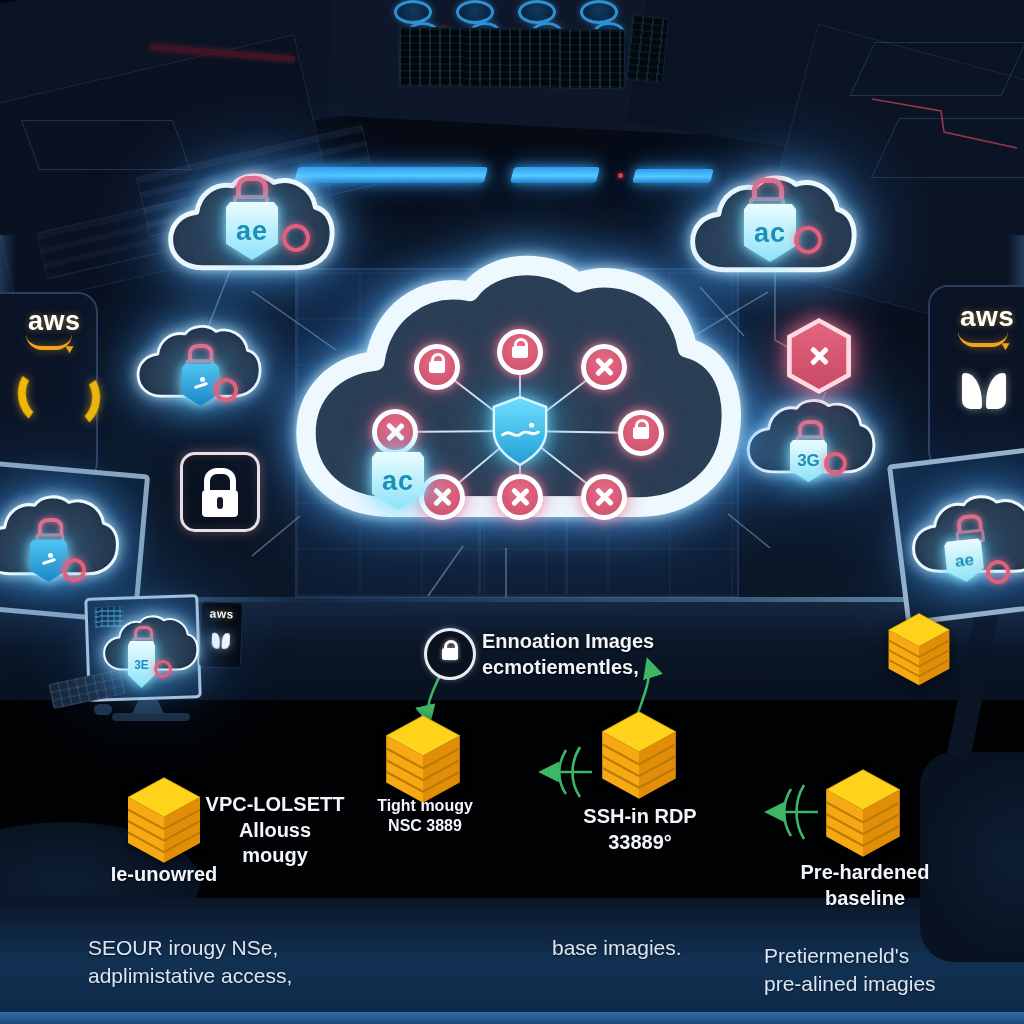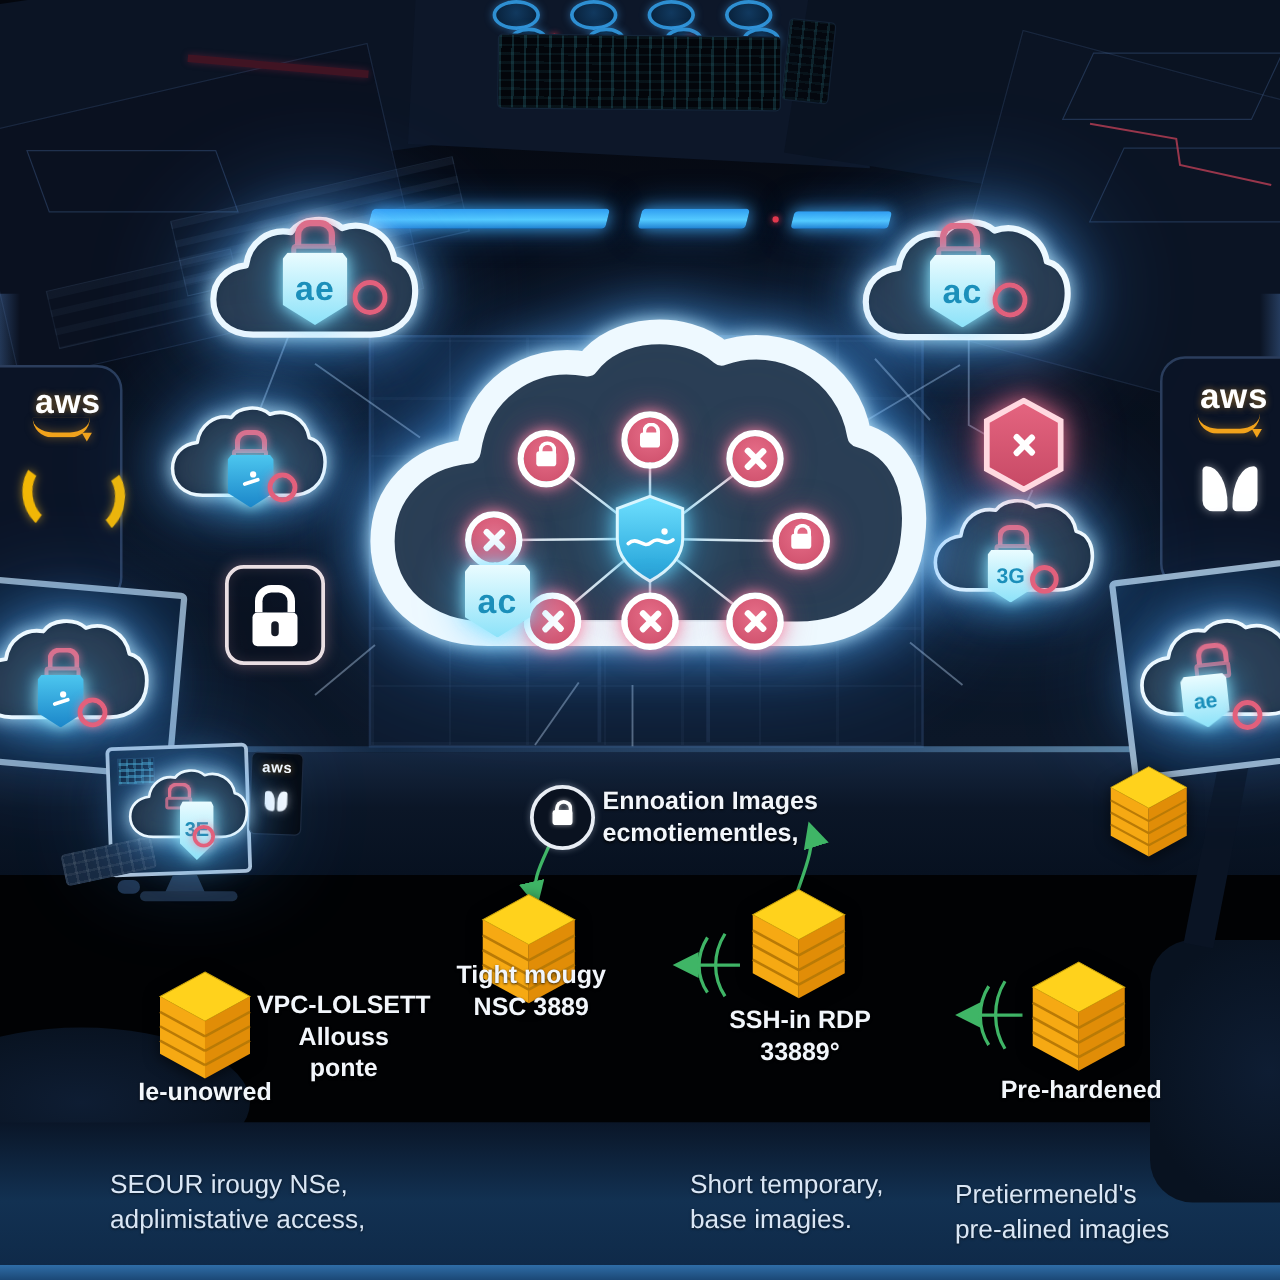"3E" .bw-mini .badge-shape { font-size: 16px -> 12px; margin-left: 16px -> none }
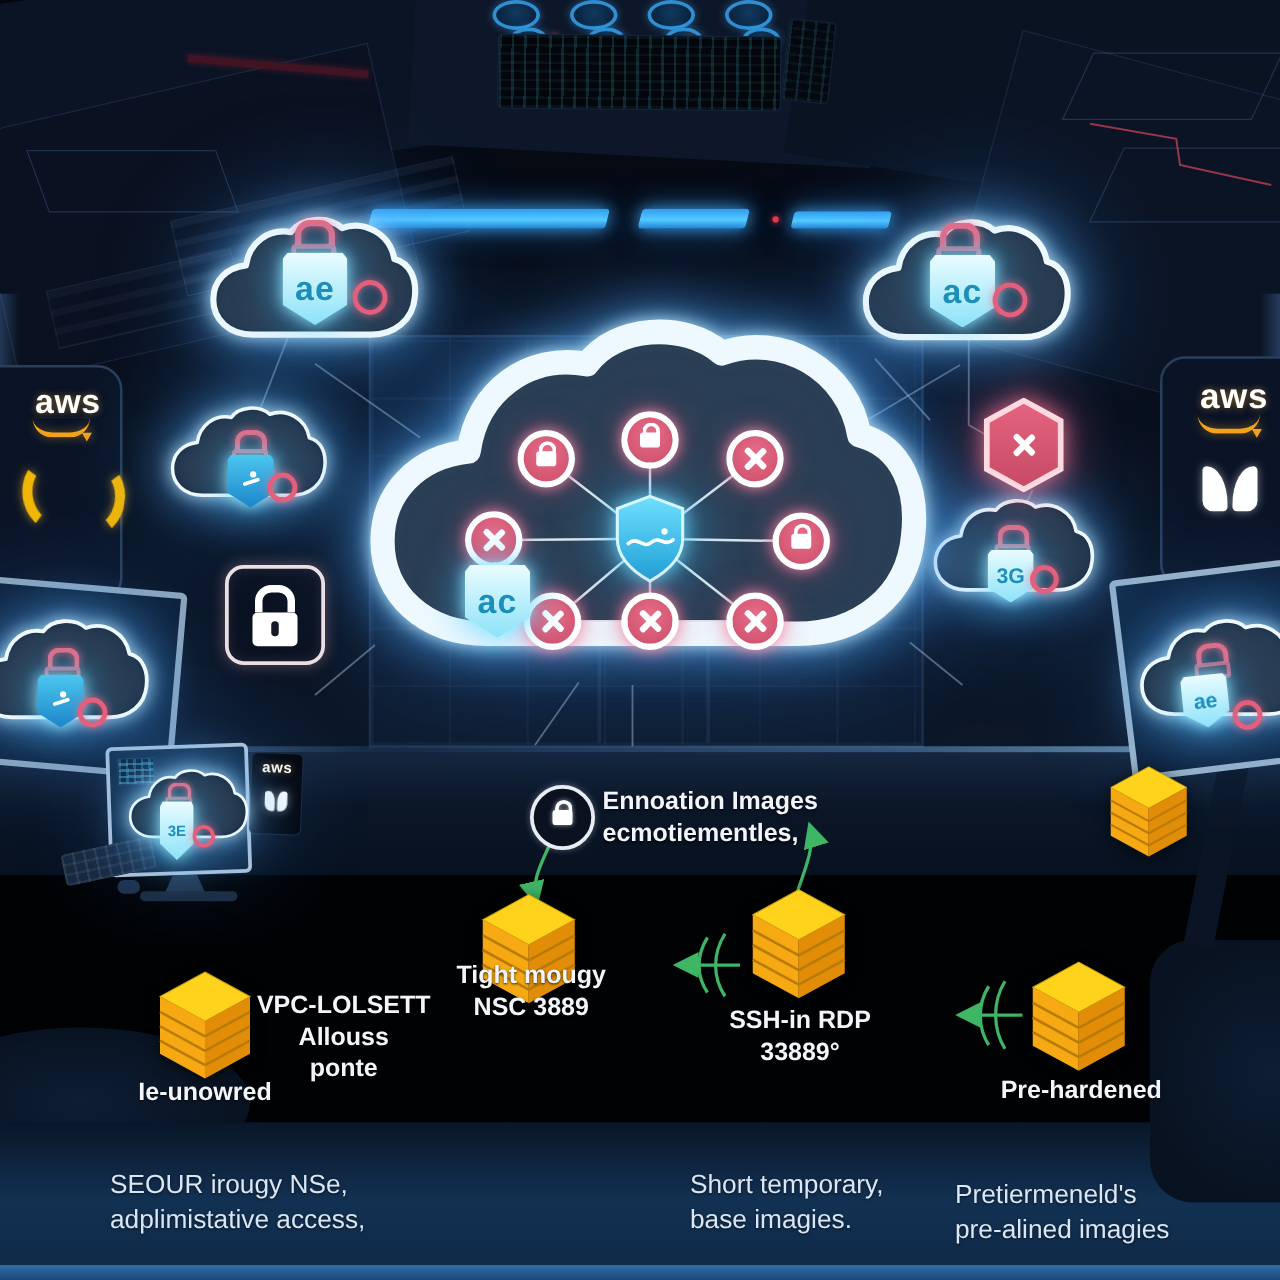"Tight mougy" div.lbl { font-size: 20px -> 16px; top: 768px -> 796px }
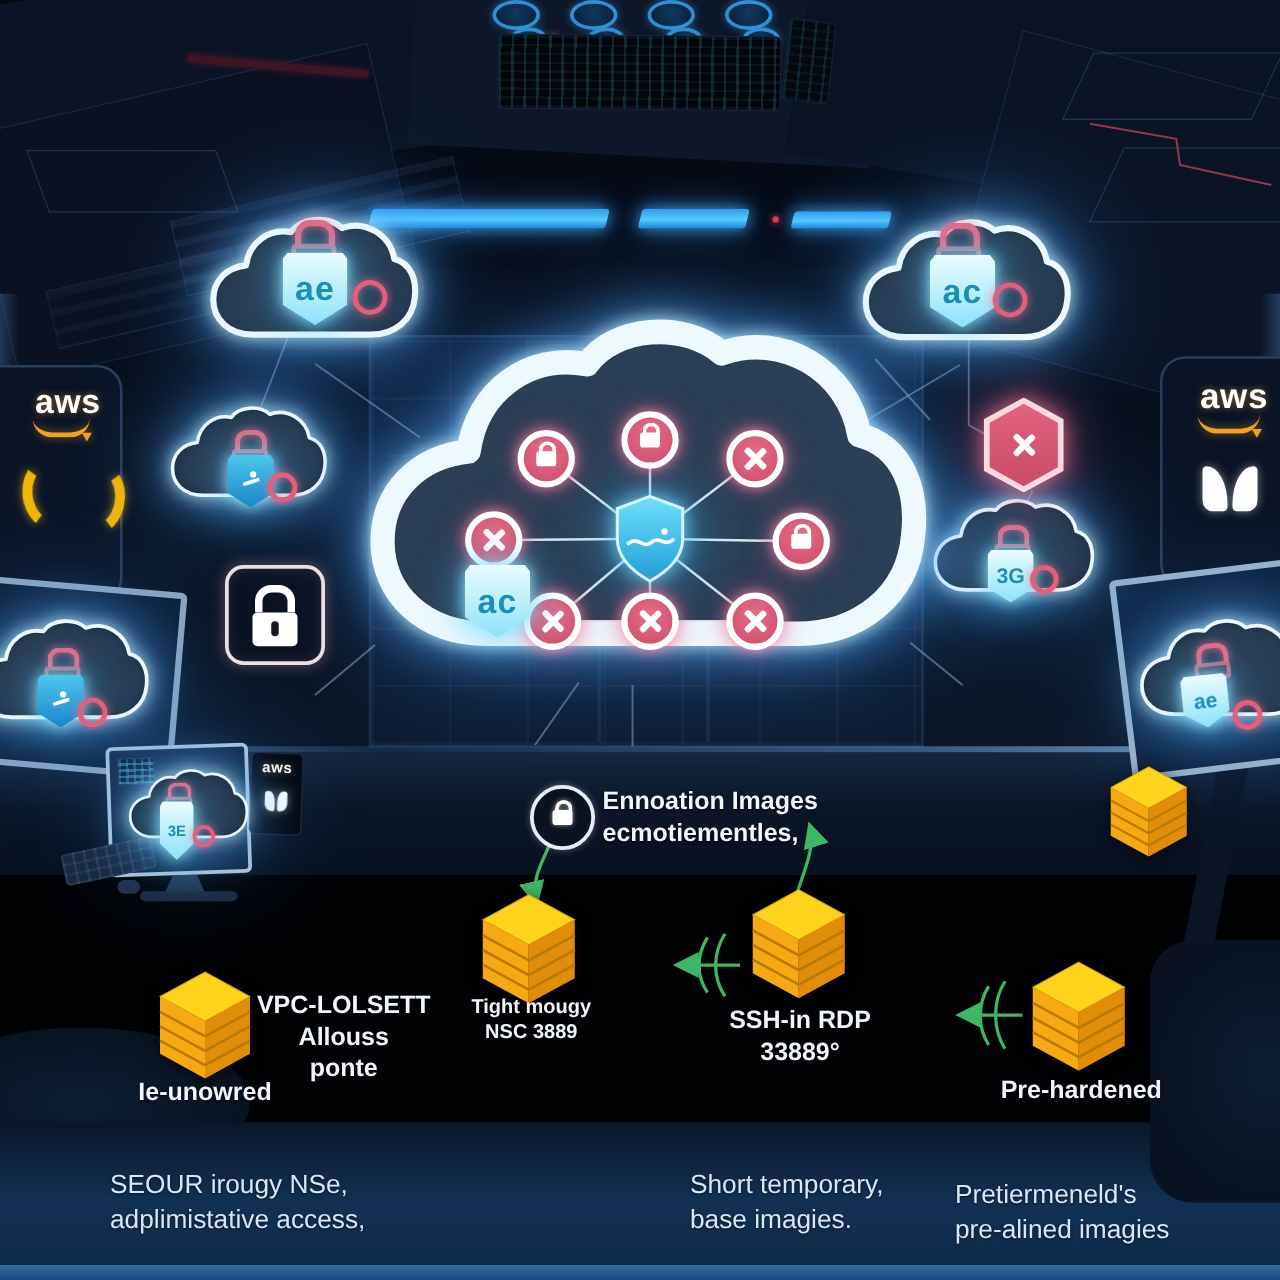"ponte" div { text: ponte -> mougy }
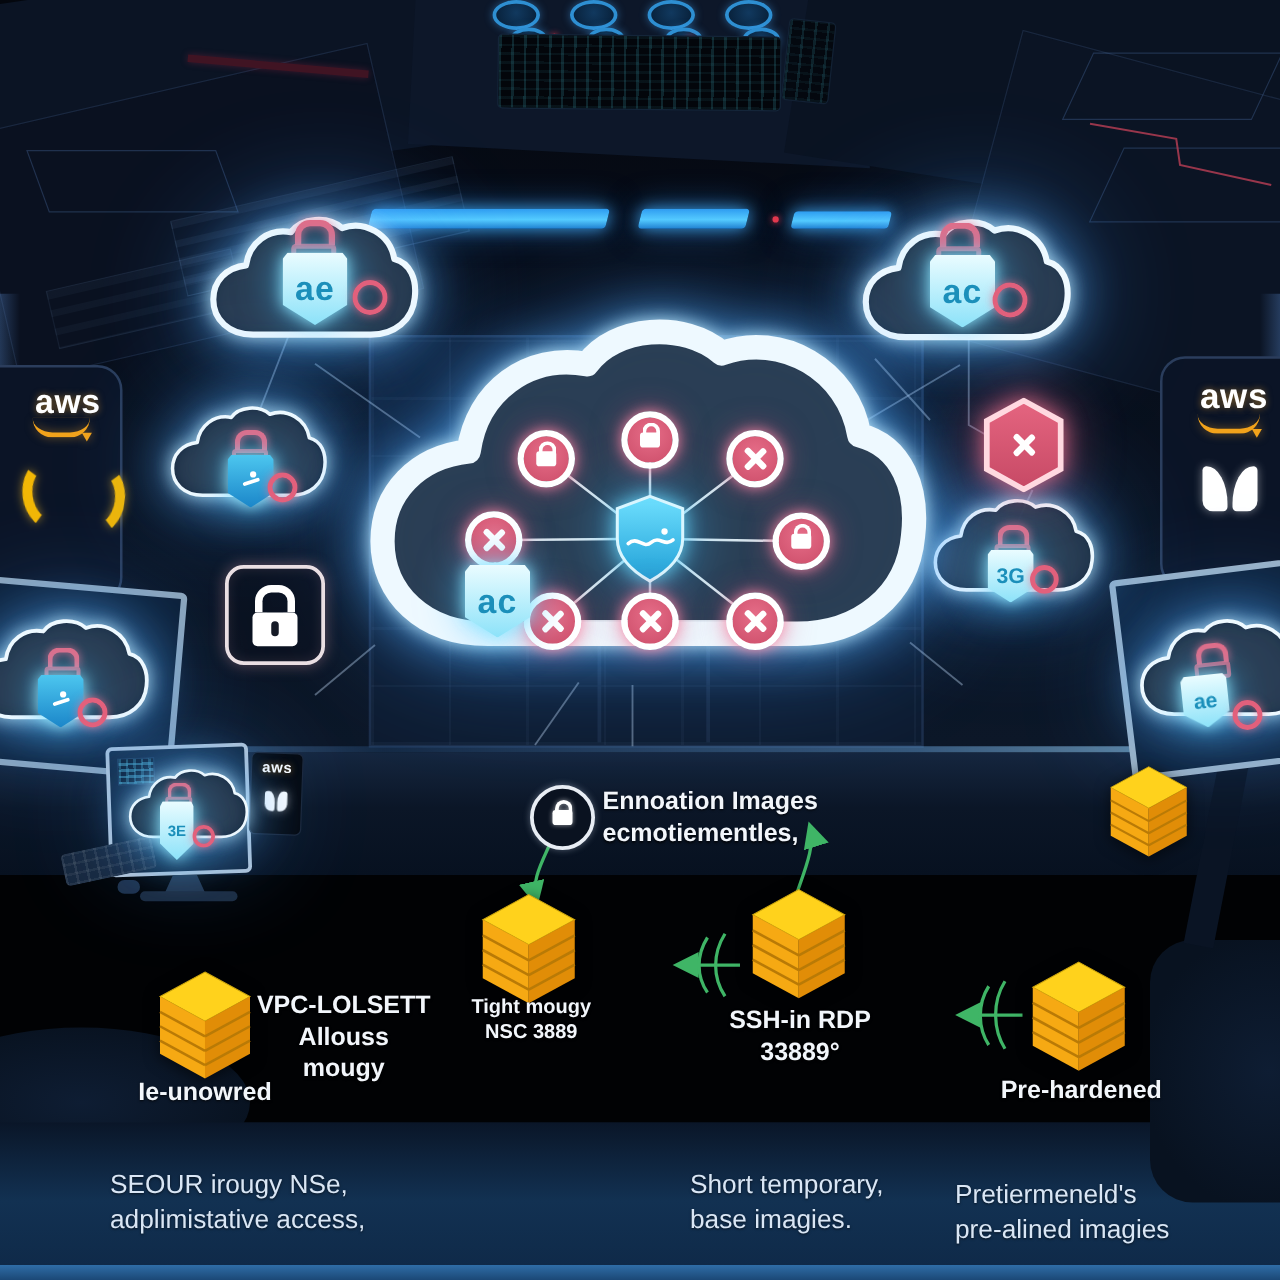"baseline" div { html: none -> <div>baseline</div> }
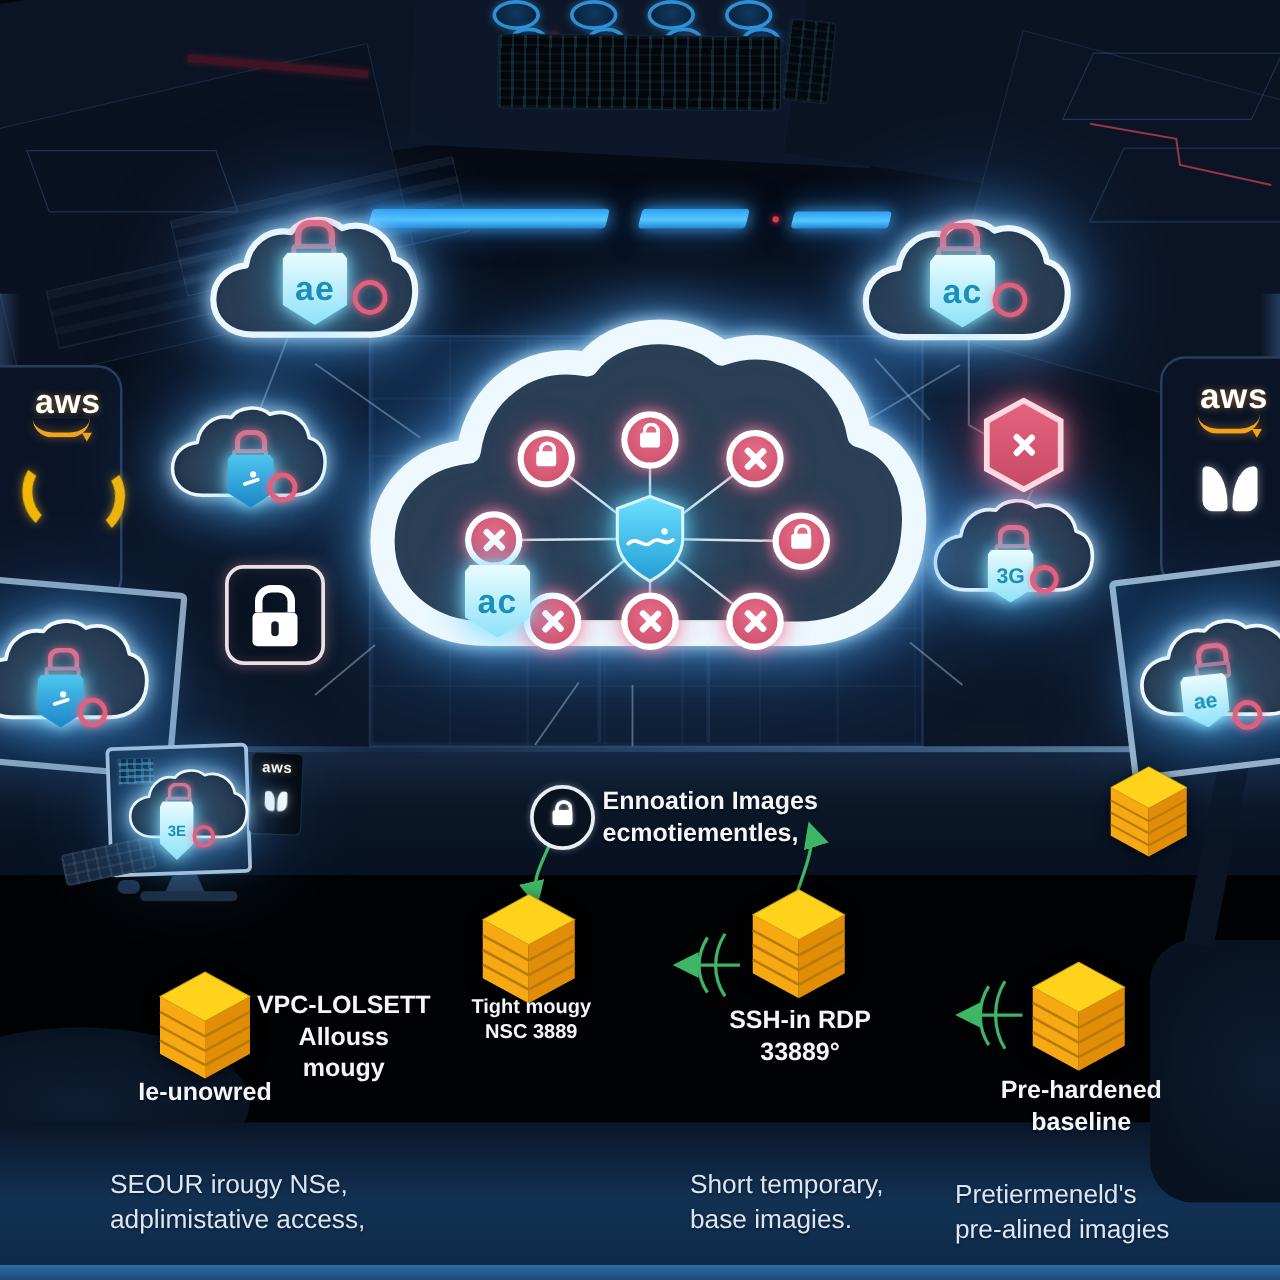"Short temporary," div { html: <div>Short temporary,</div> -> none }
